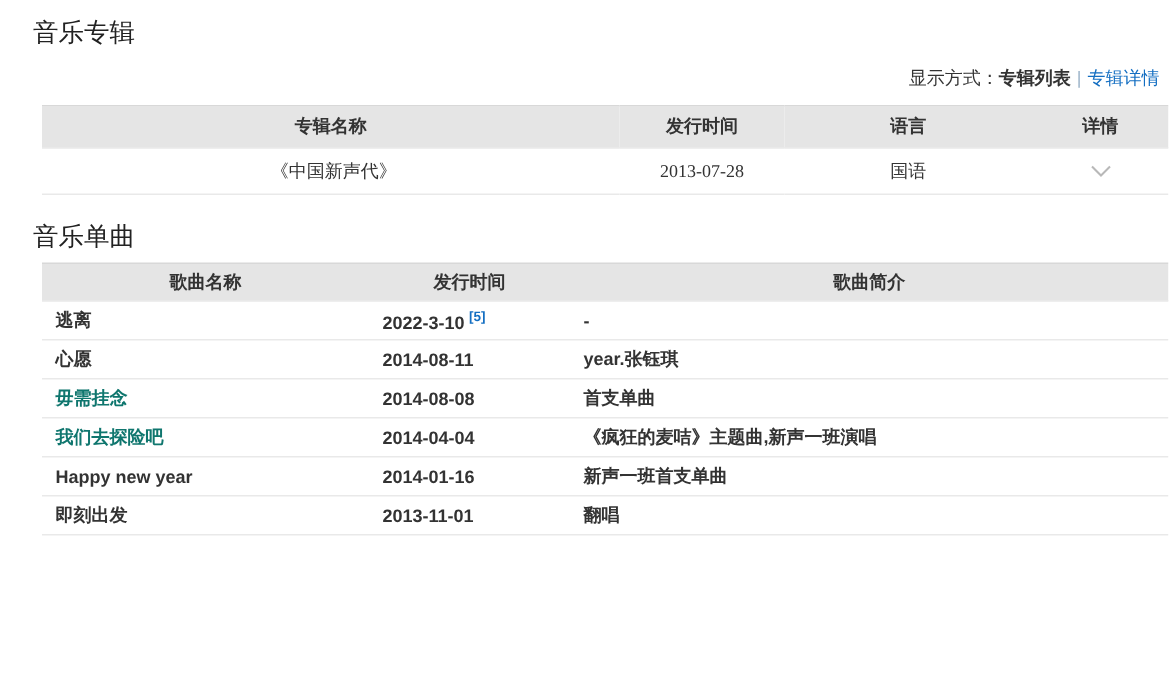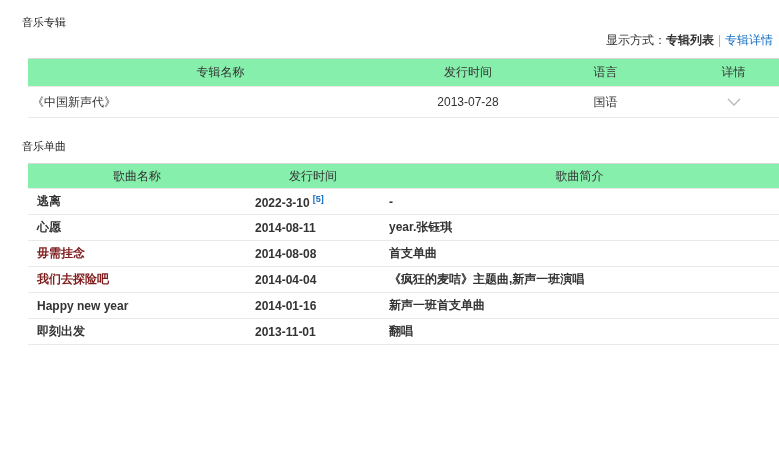"音乐专辑" .section-title { font-size: 11px -> 17px }
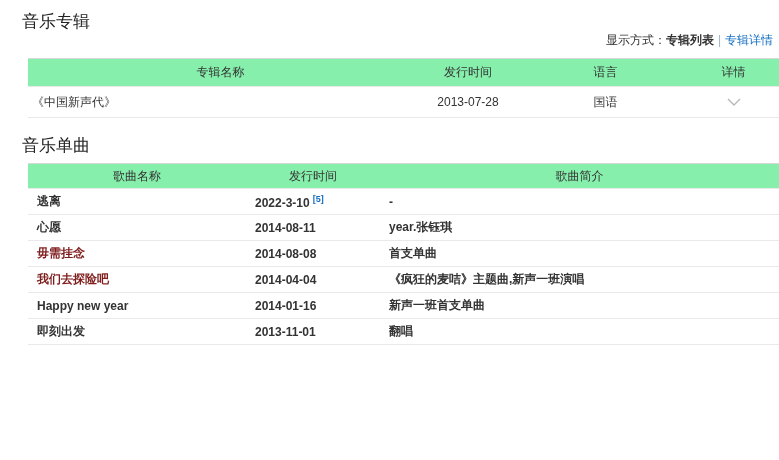"显示方式：专辑列表 | 专辑详情" .display-row { margin-top: 0 -> 12px }
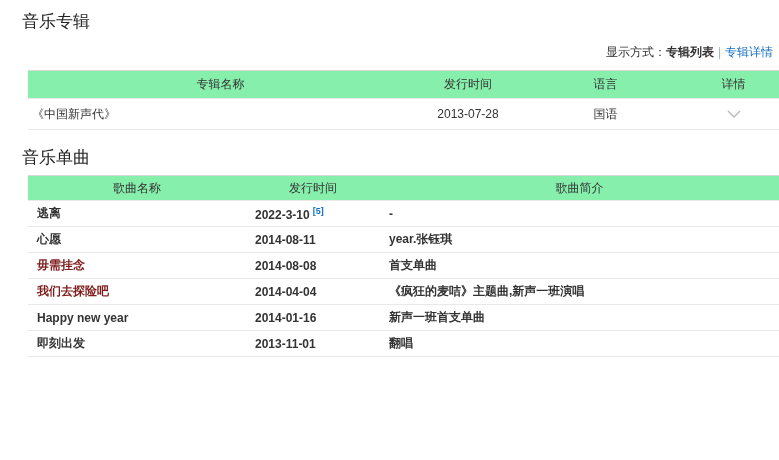"专辑名称" thead th { background: #86efac -> #e5e5e5; font-weight: 400 -> 700 }
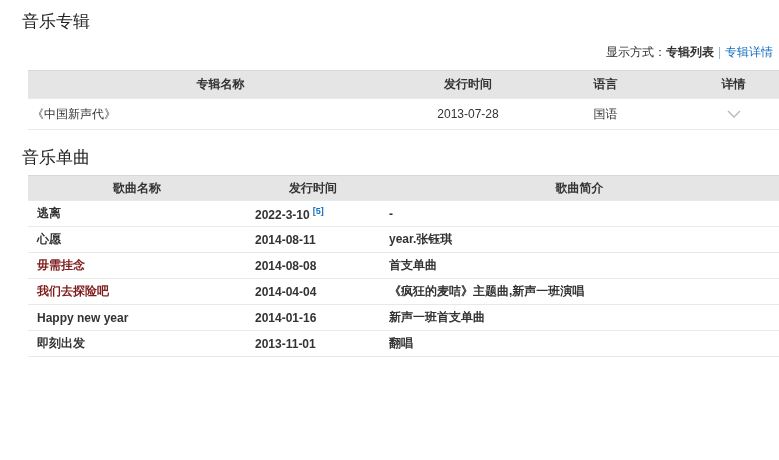"《中国新声代》" .al-tight { text-align: left -> center }
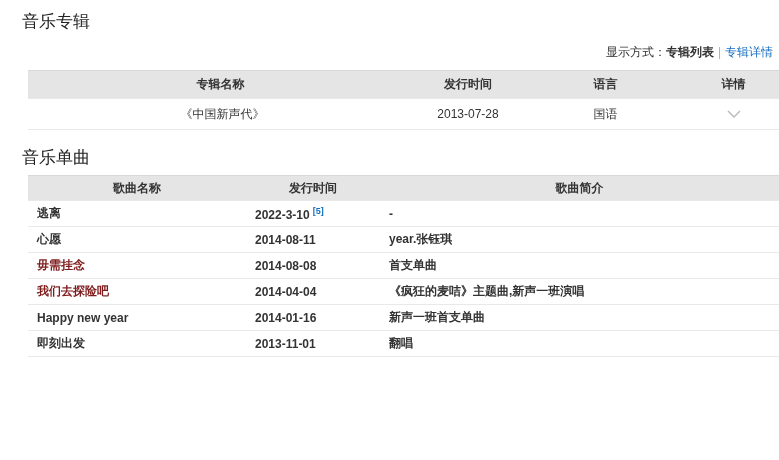"2013-07-28" .ac { font-family: none -> Liberation Serif, serif }
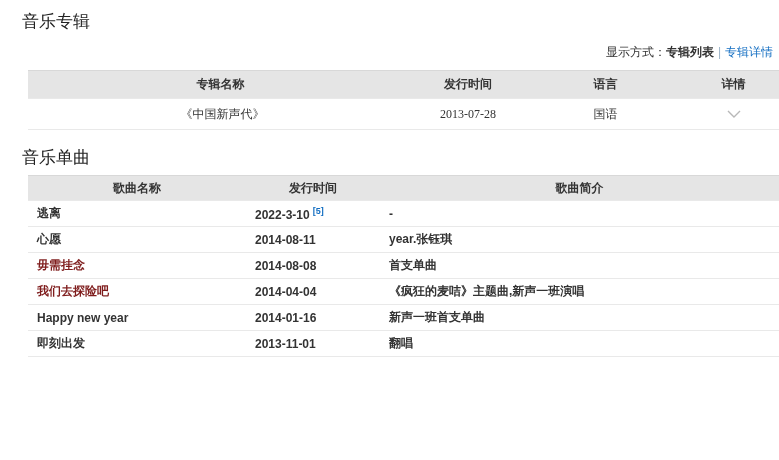"毋需挂念" a.song-link { color: #7f1d1d -> #0f766e }
